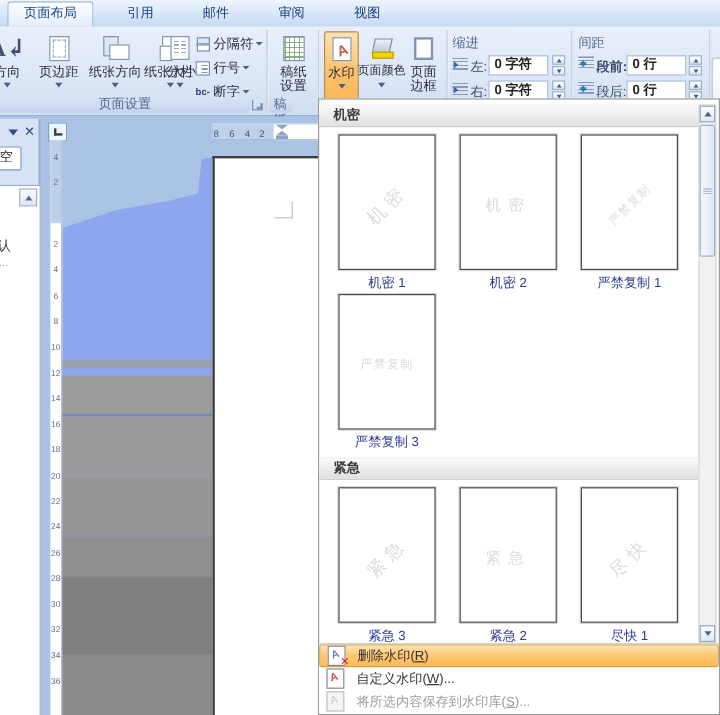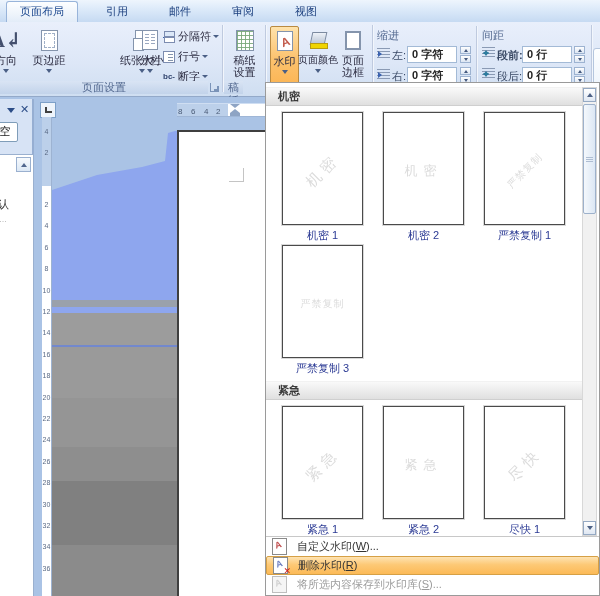"纸张方向" div.bigbtn { html: none -> <div> <span> <span> <span></span> <span></span> </span> </span> <span>纸张方向</span> <span></span> </div> }
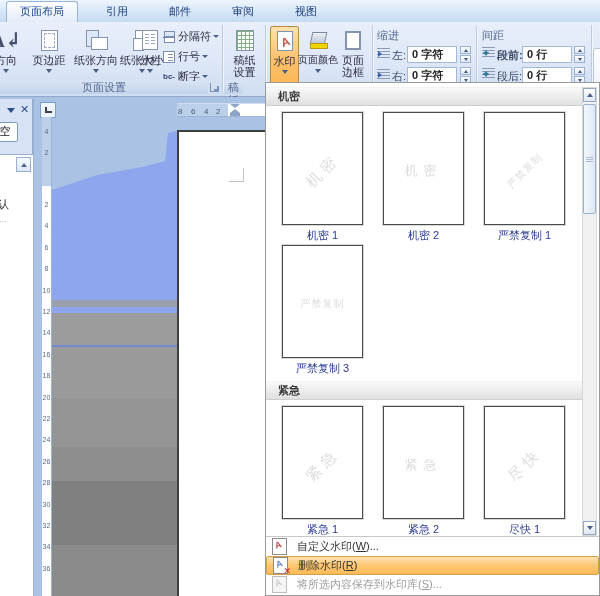"紧急 1" div.gal-label { text: 1 -> 3 }
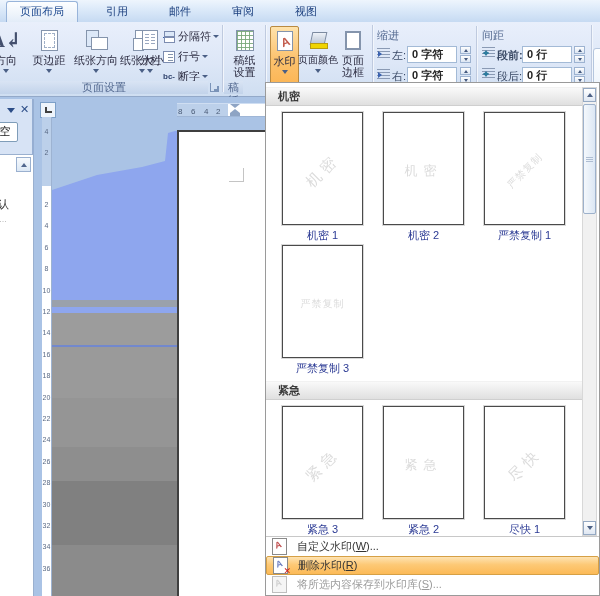"自定义水印(W)..." div.cmd-row { order: before "删除水印(R)" -> after "删除水印(R)" }
